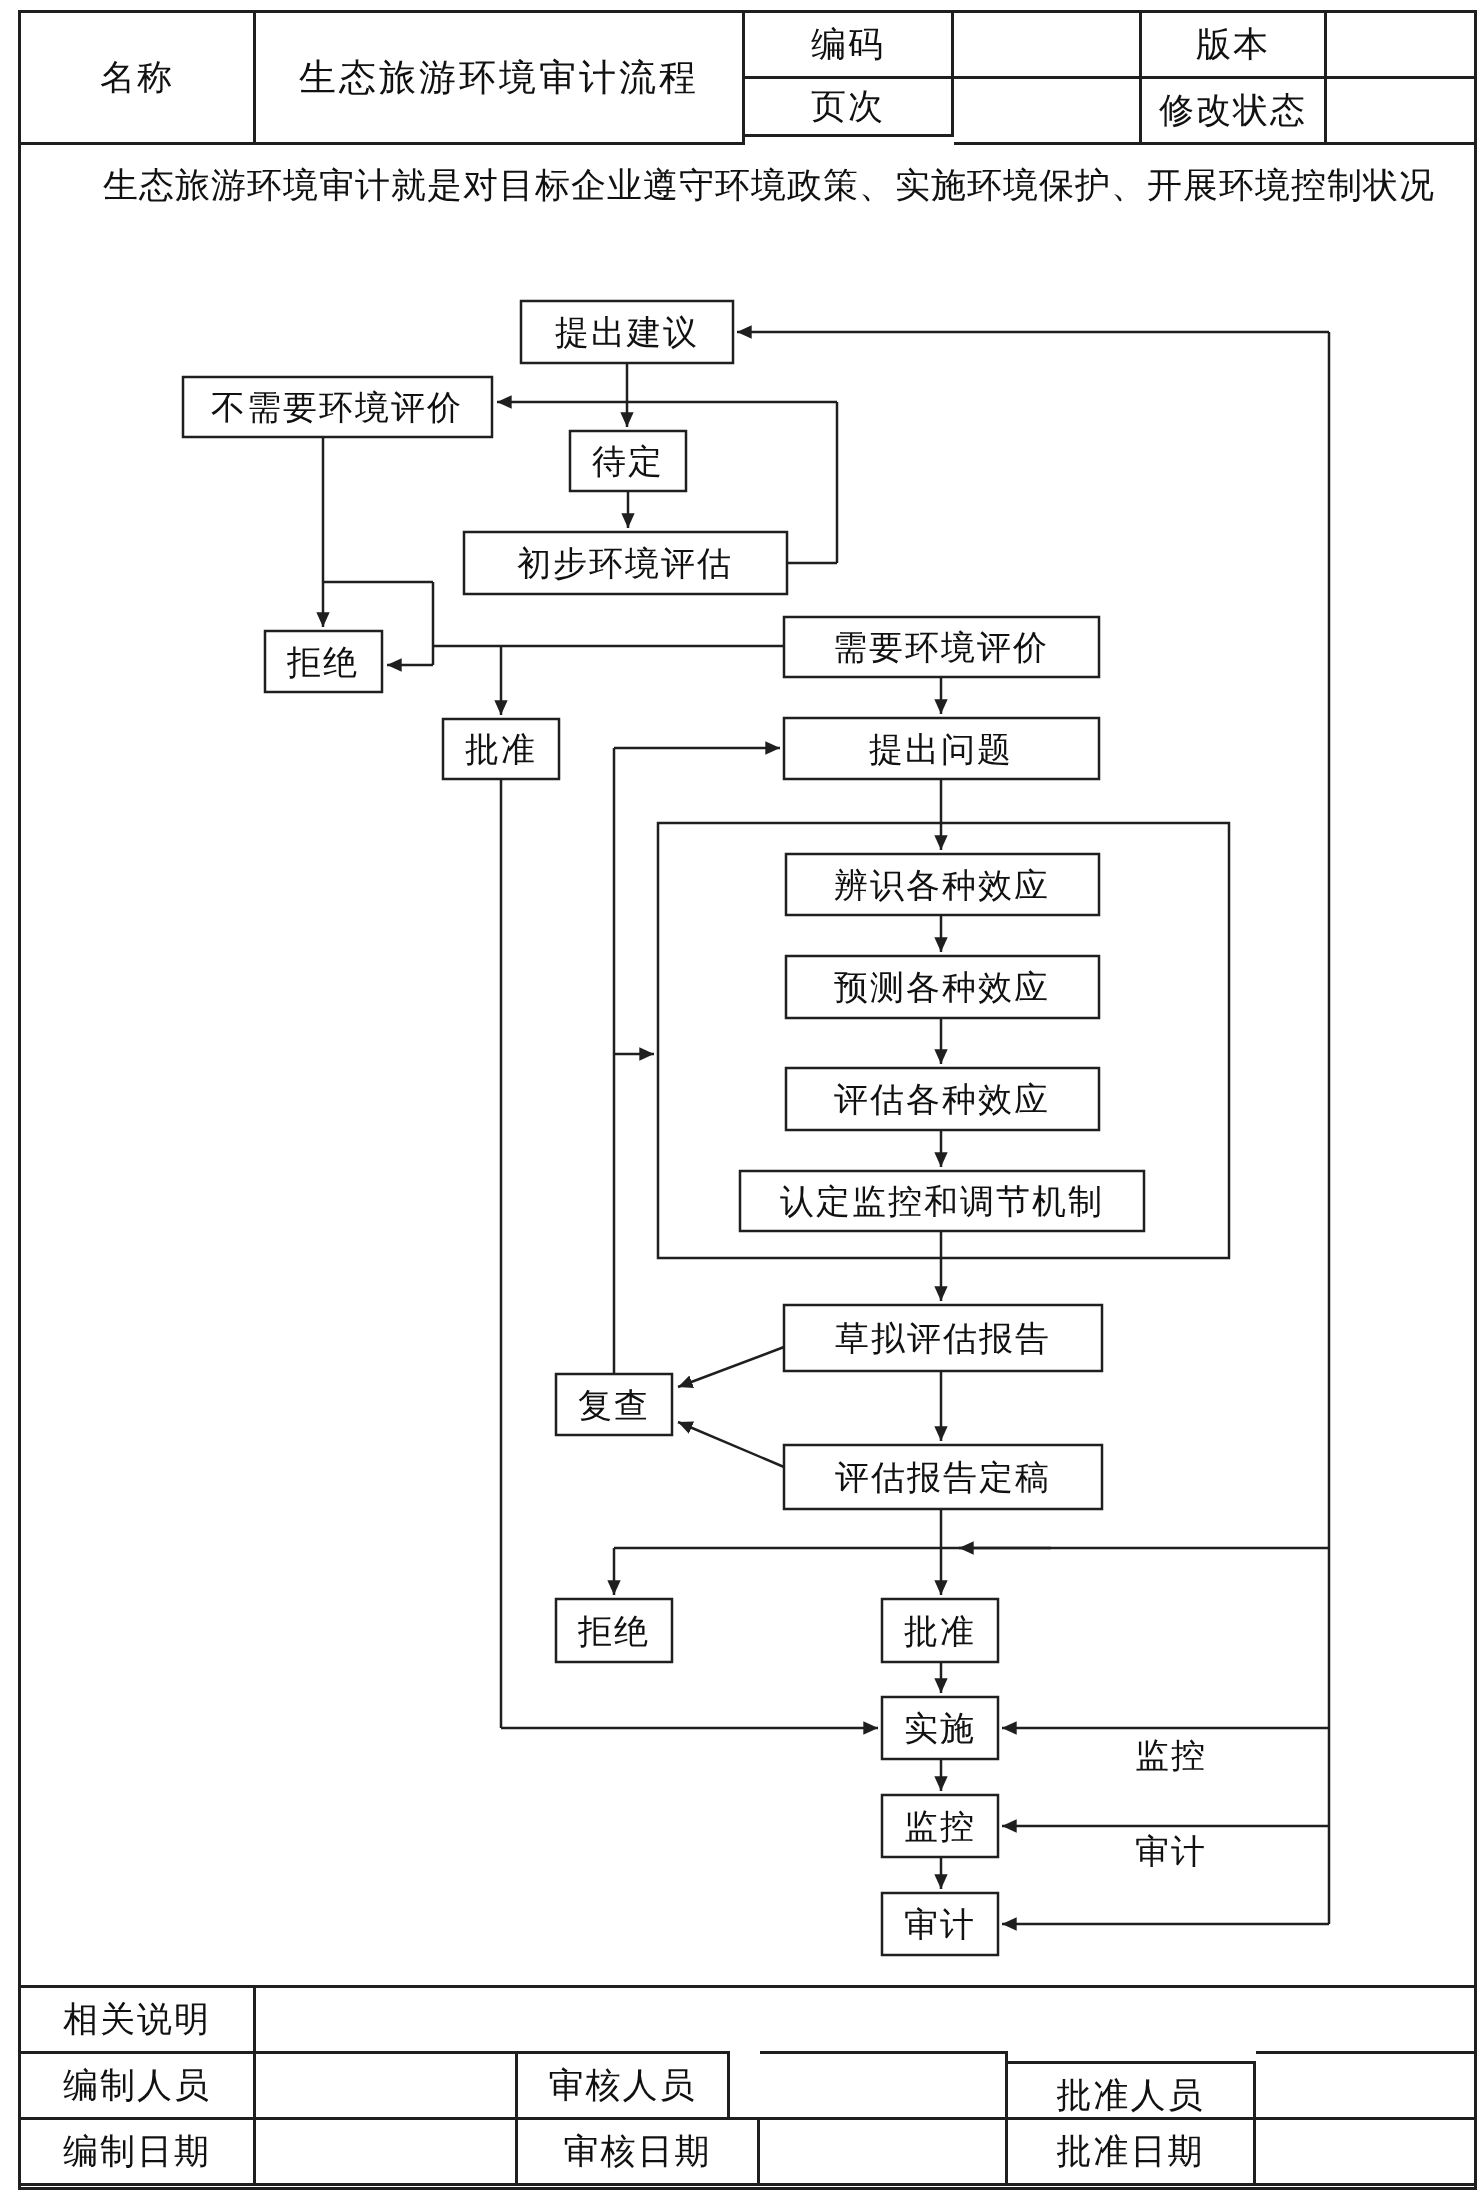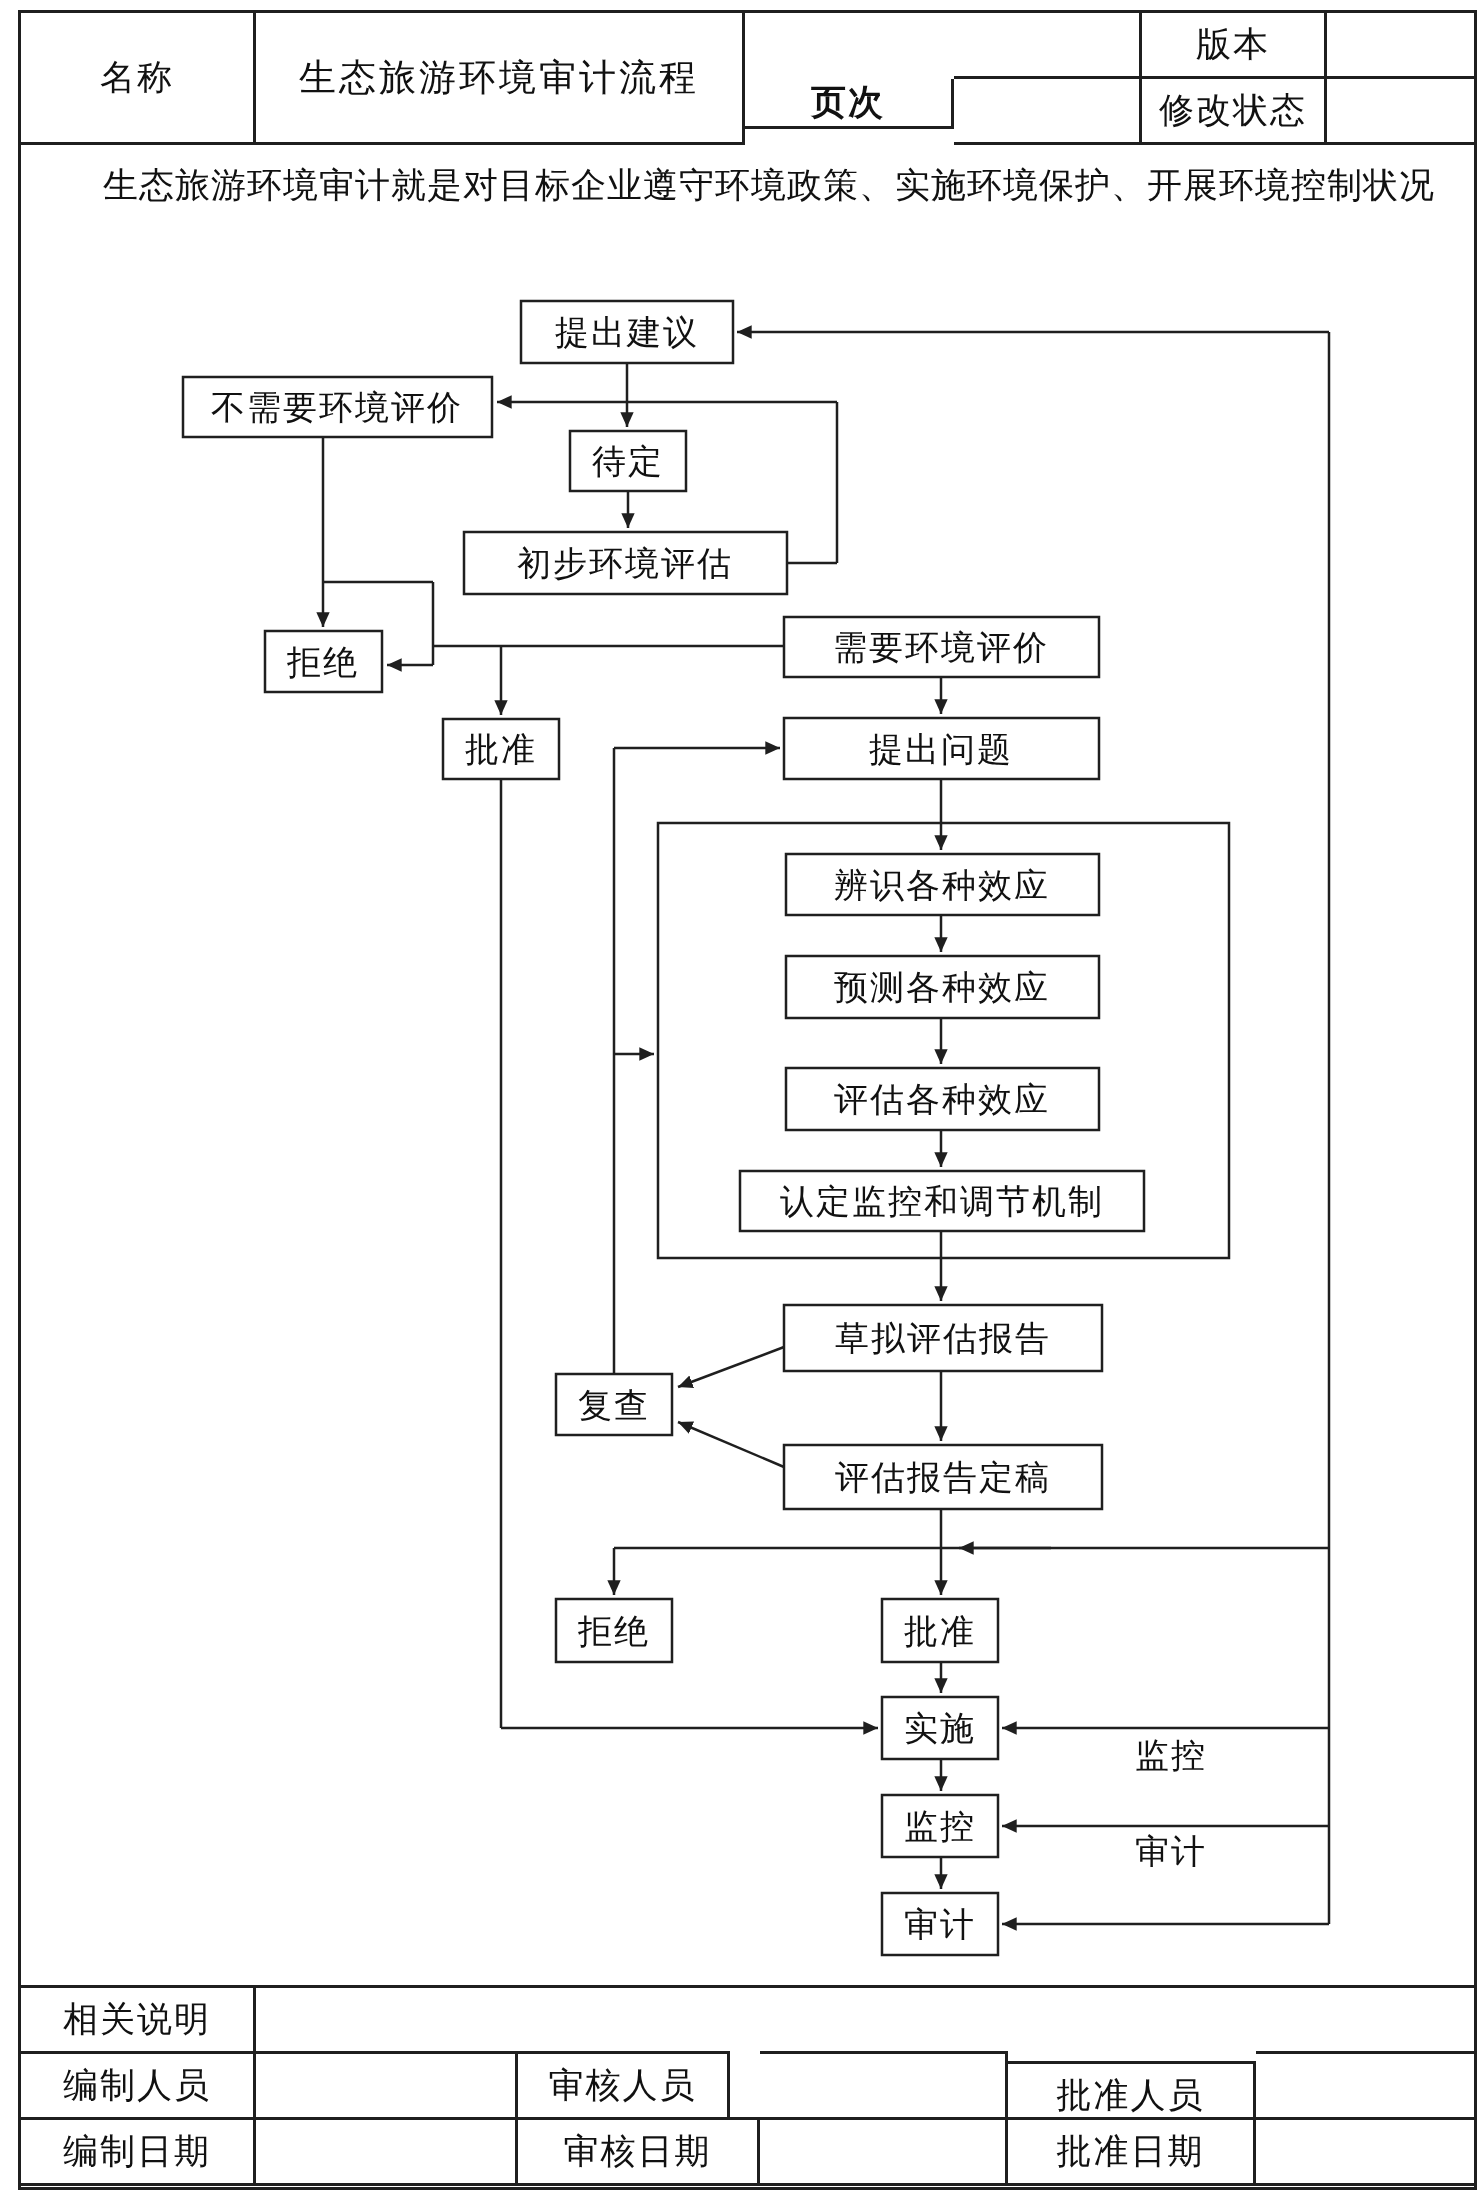"编码" div.cell { html: none -> <div>编码</div> }
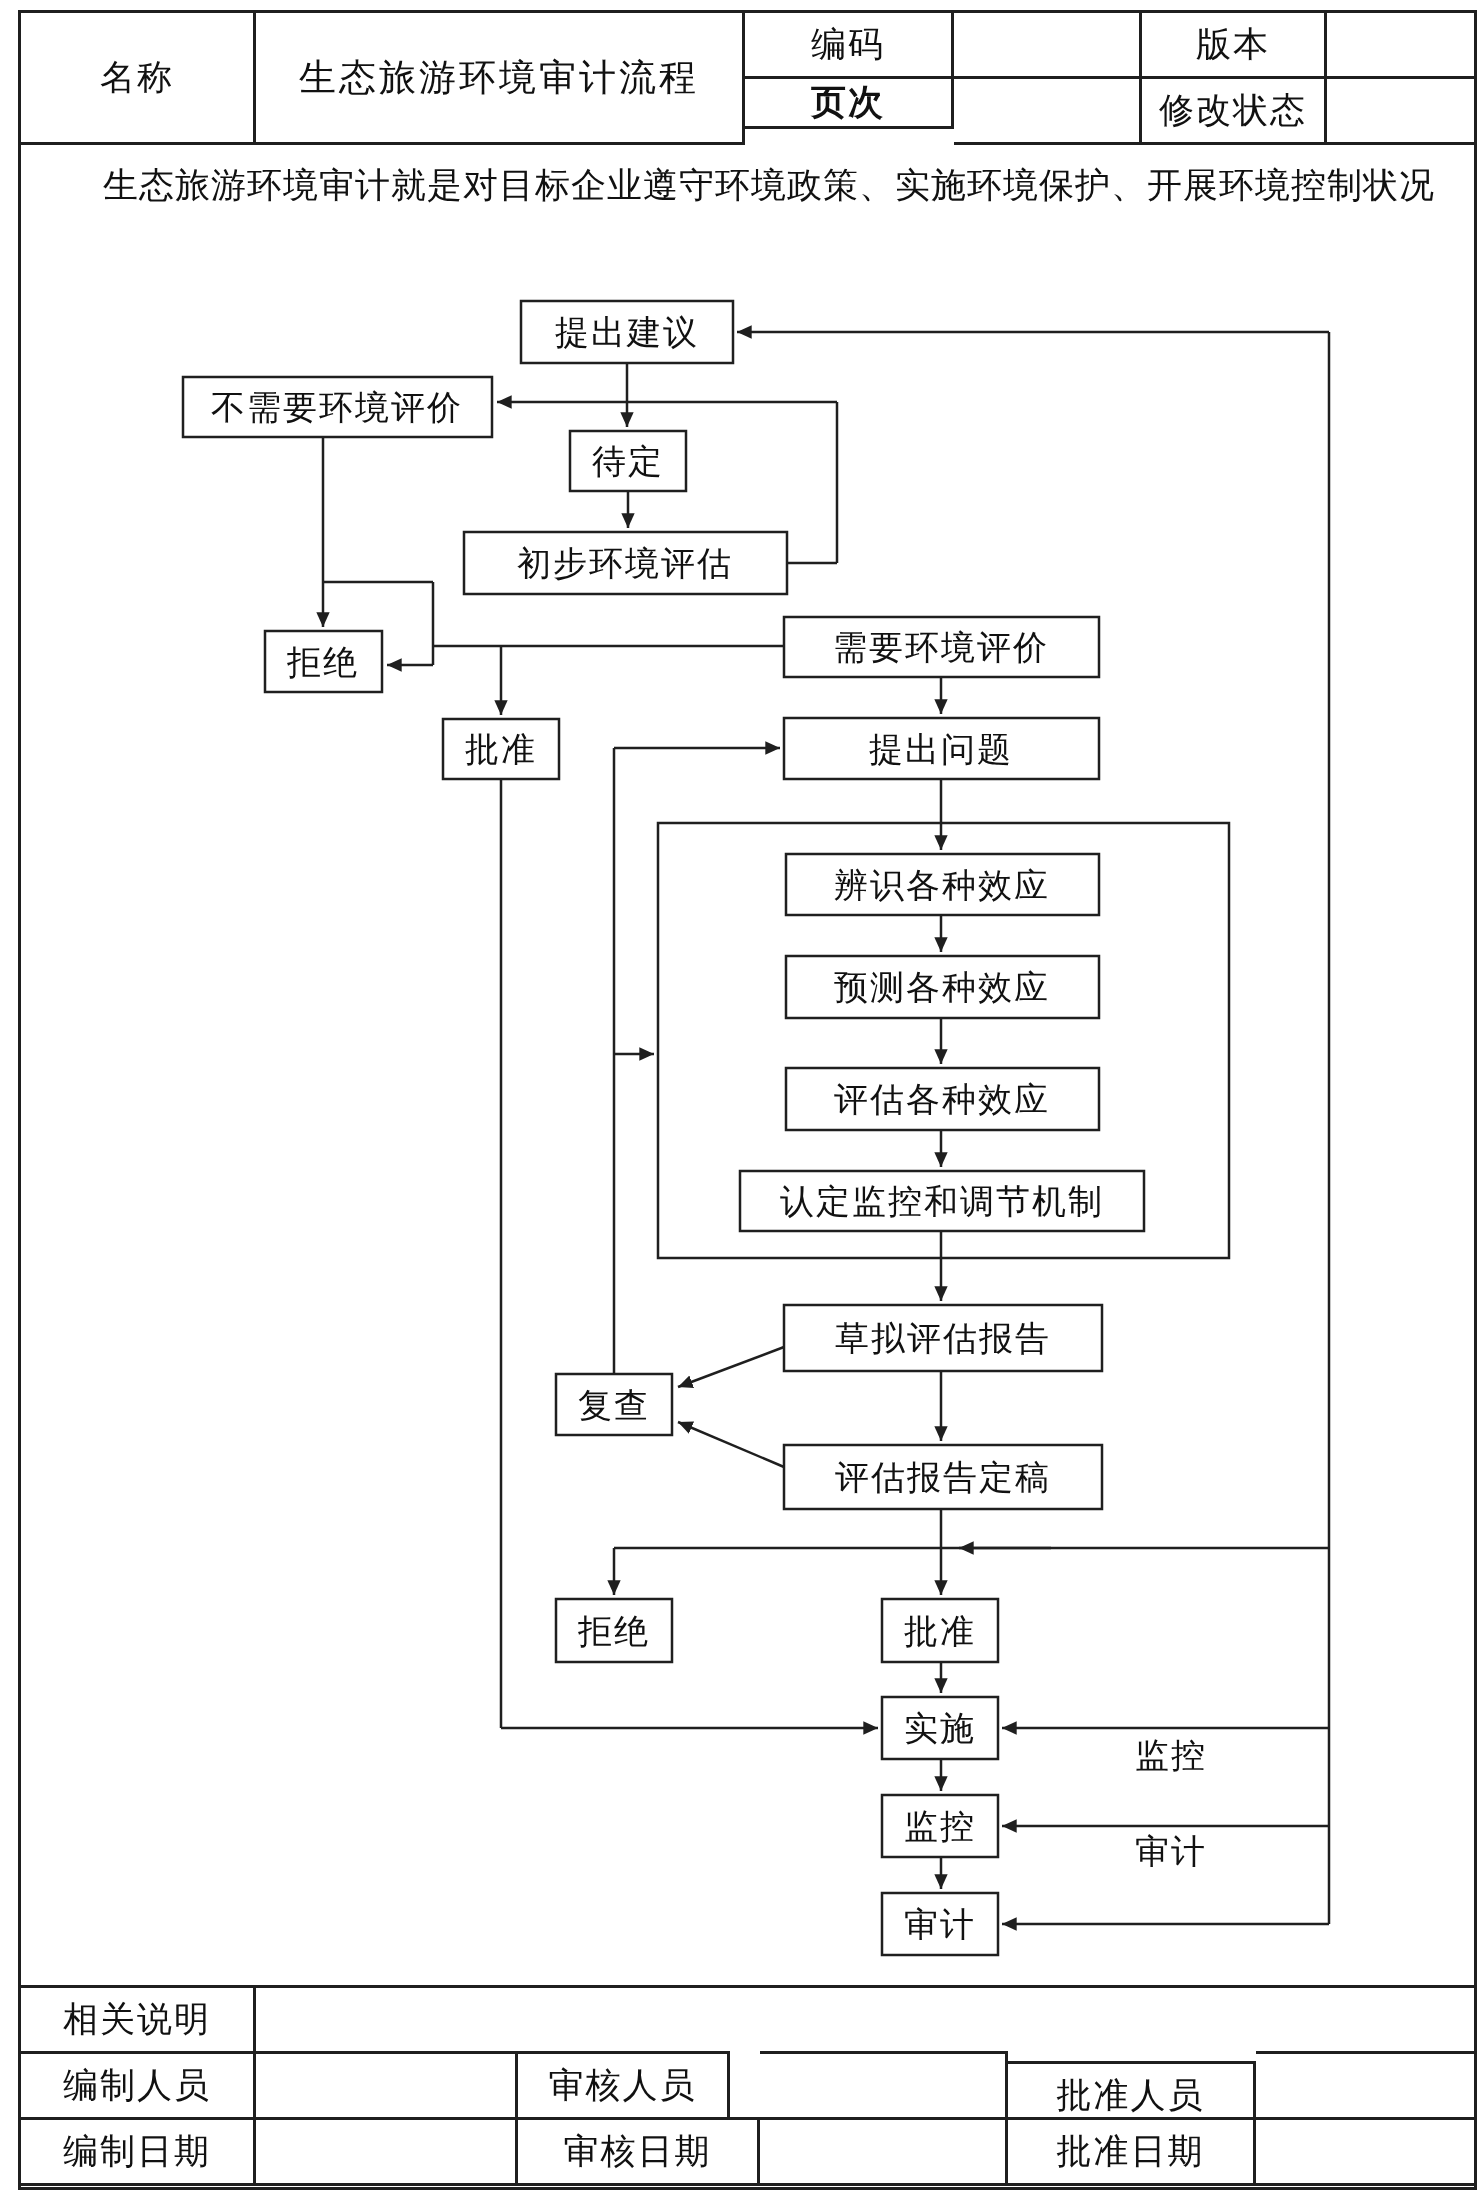"页次" div.cell { font-weight: bold -> none; height: 50px -> 58px }
